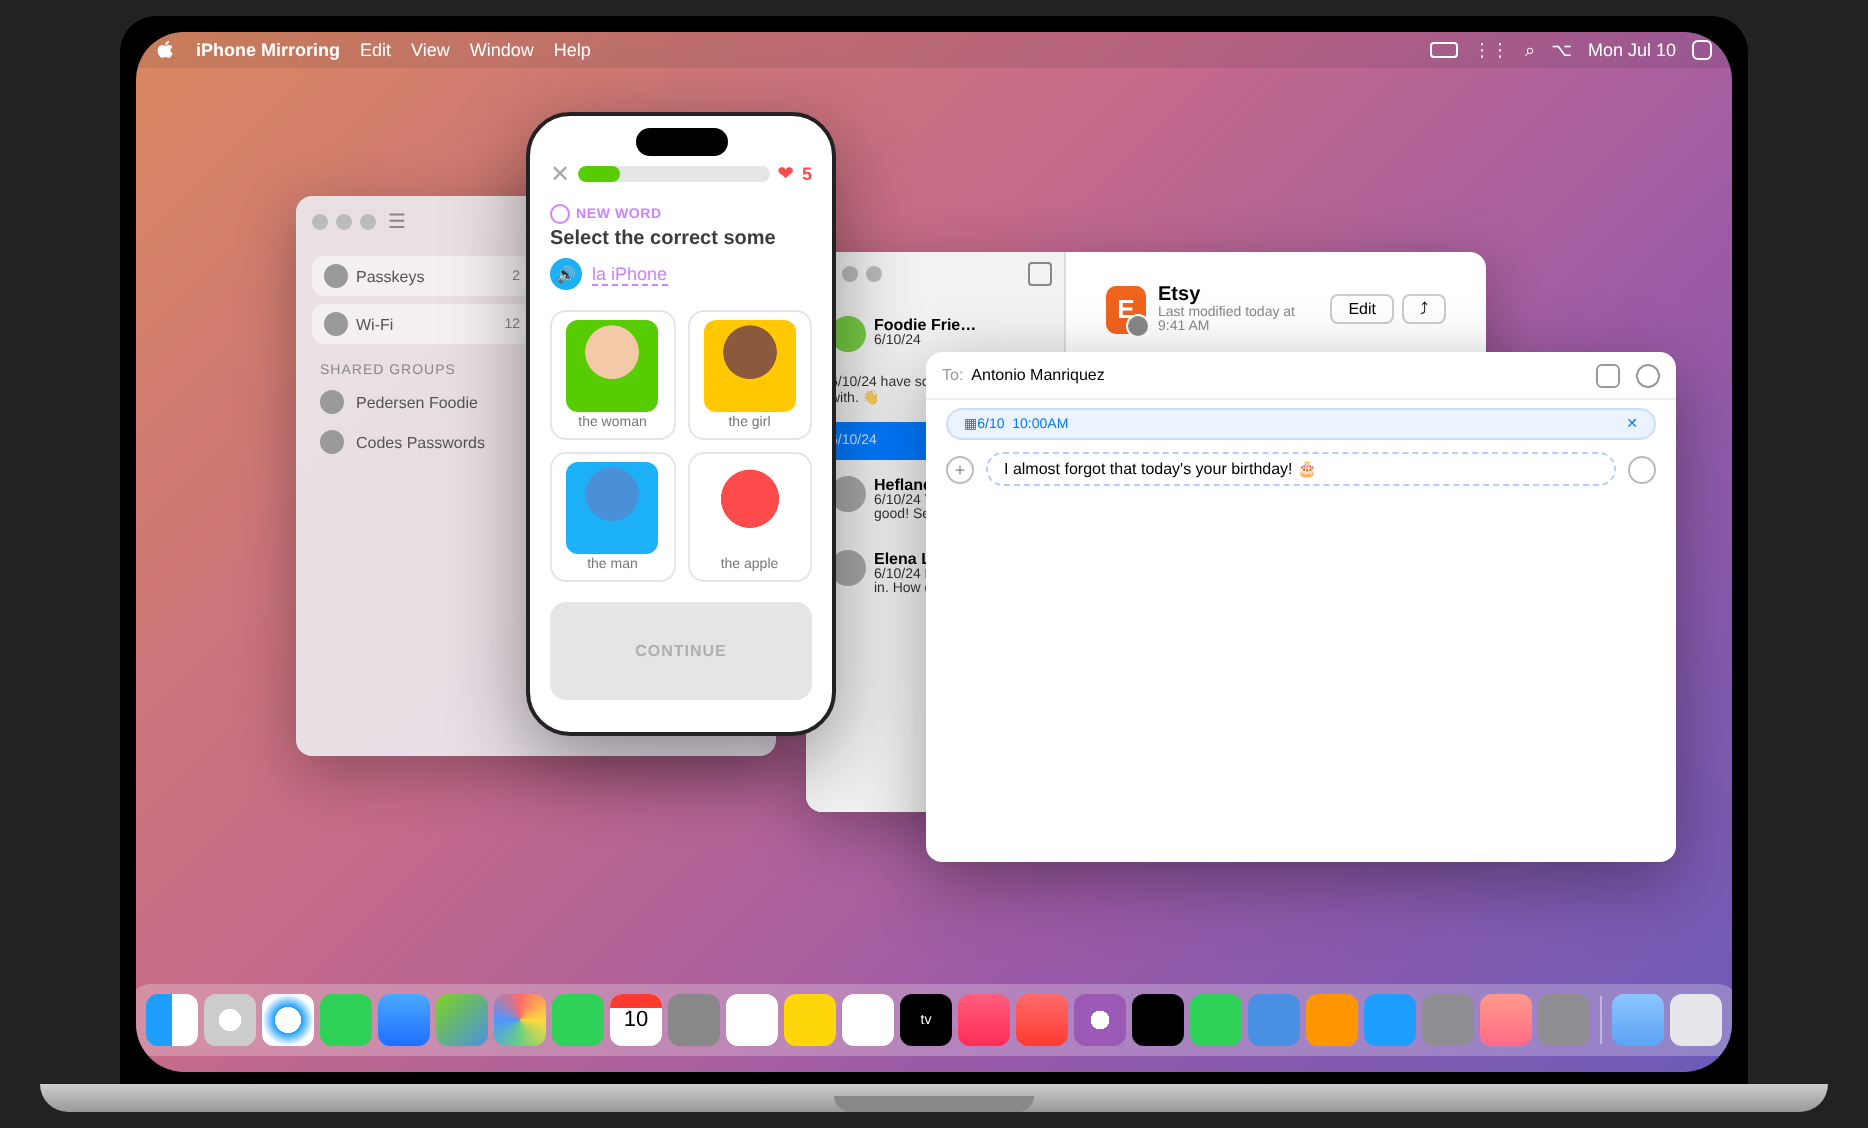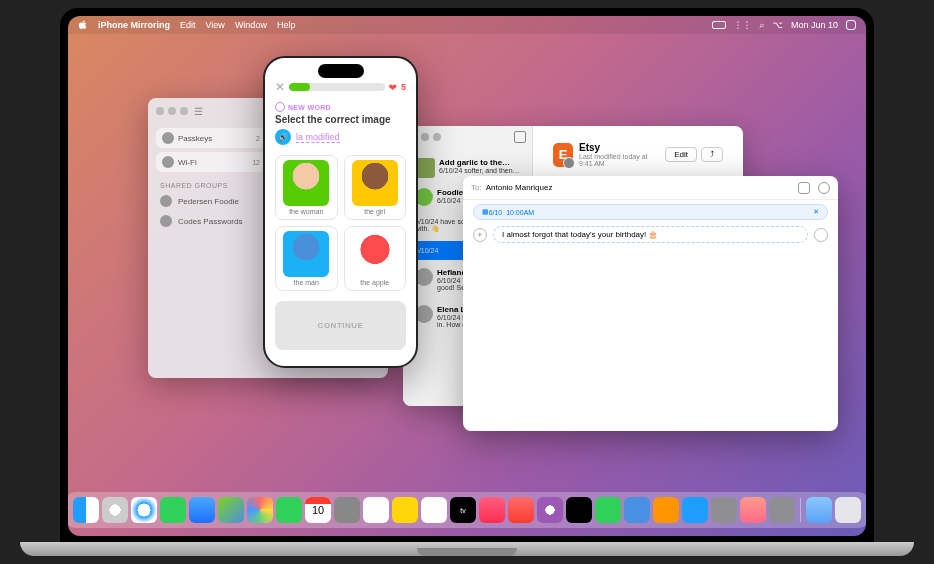"iPhone Mirroring" .screen { border-radius: 12px -> 24px }
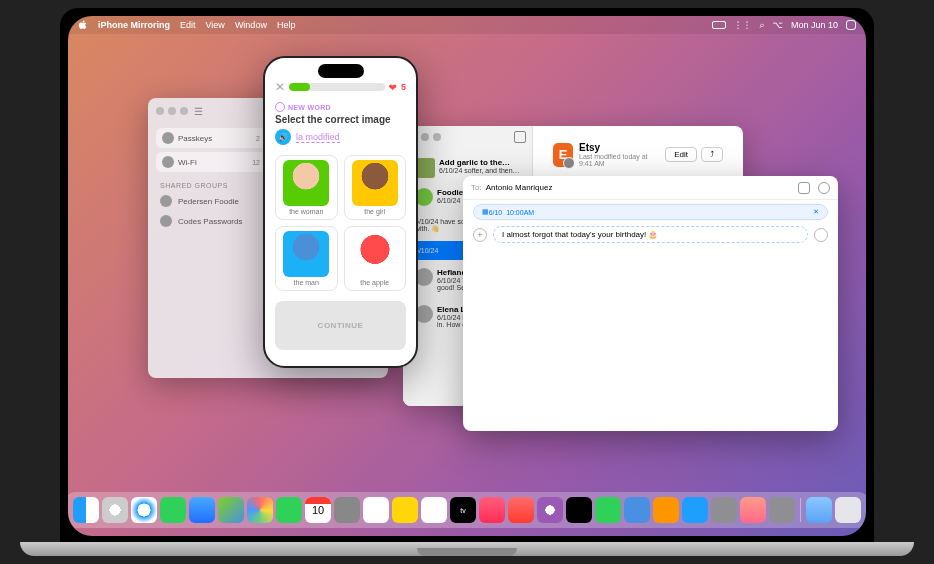"Mon Jun 10" span { text: Jun -> Jul }
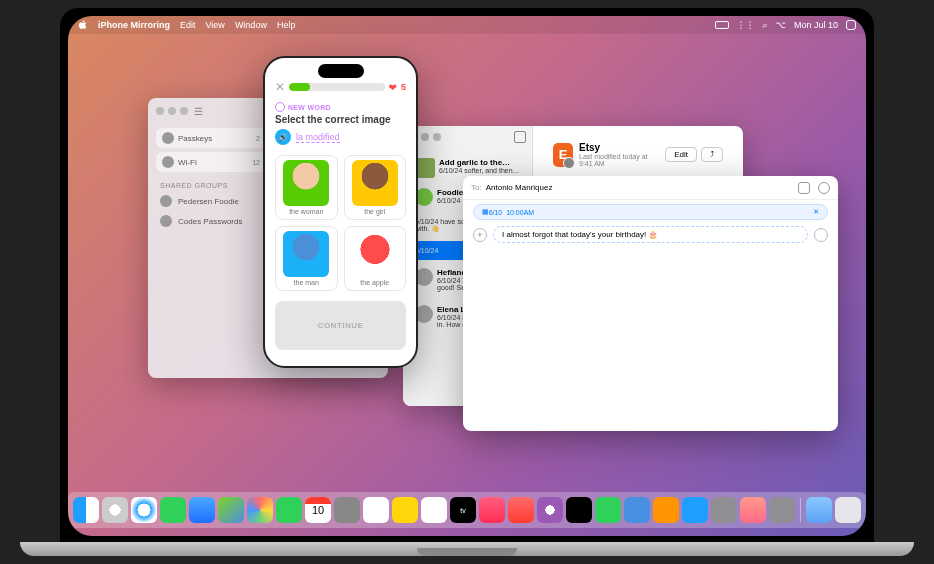"Select the correct image" div.duo-prompt { text: image -> some }
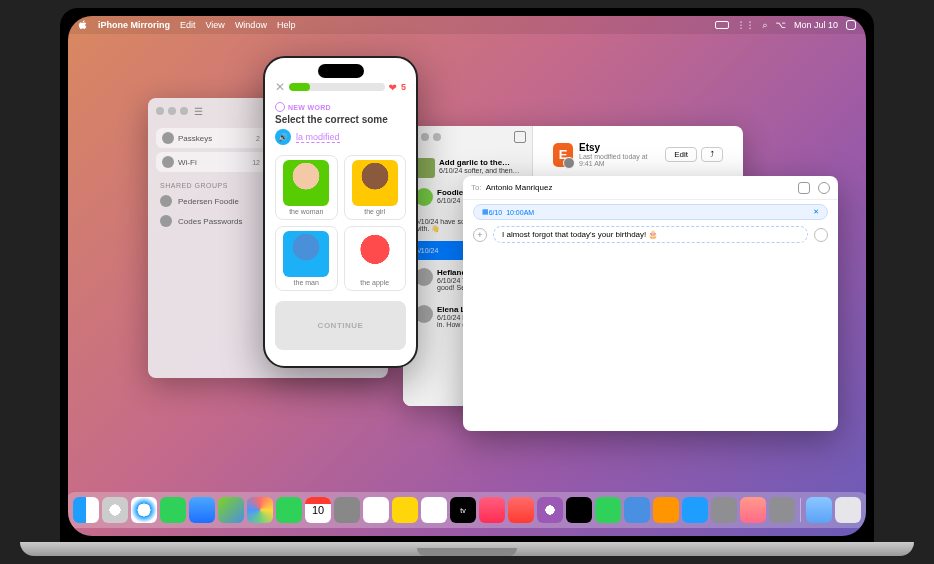"la modified" span.duo-word-txt { text: modified -> iPhone }
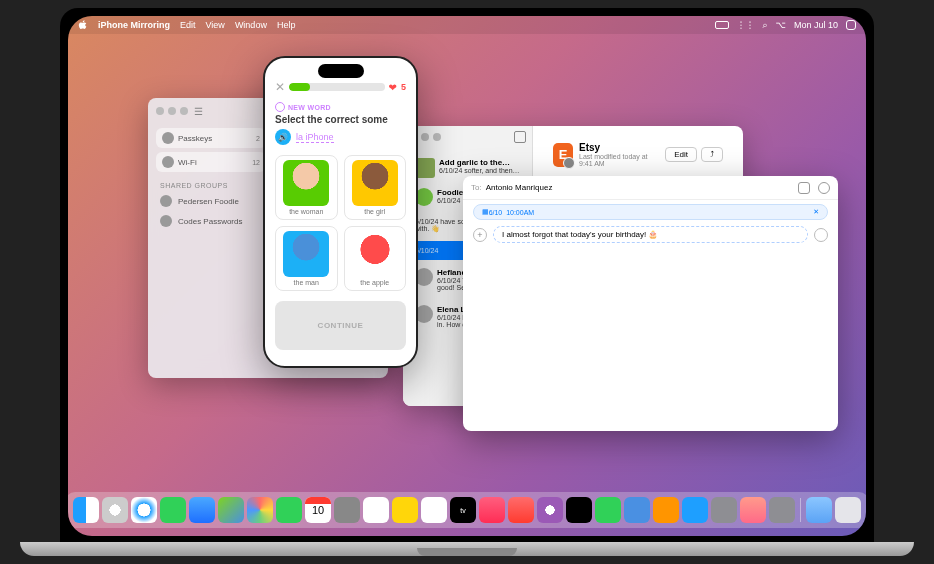"Add garlic to the…" div.notes-item { html: <div> <div></div> <div>Add garlic to the…</div> <div>6/10/24 softer, and then…</div> </div> -> none }
